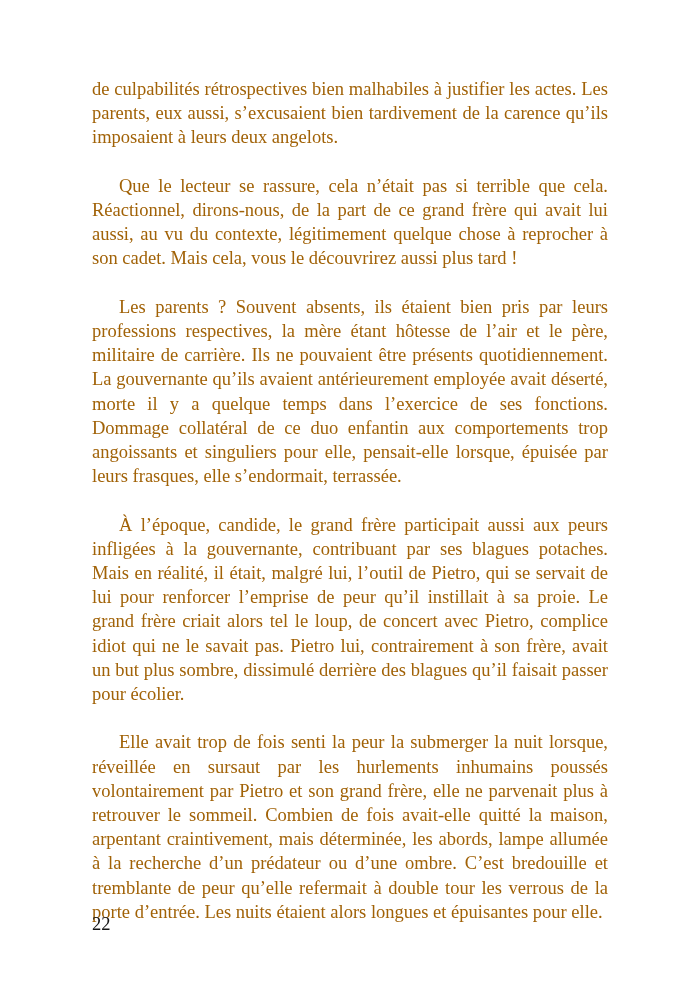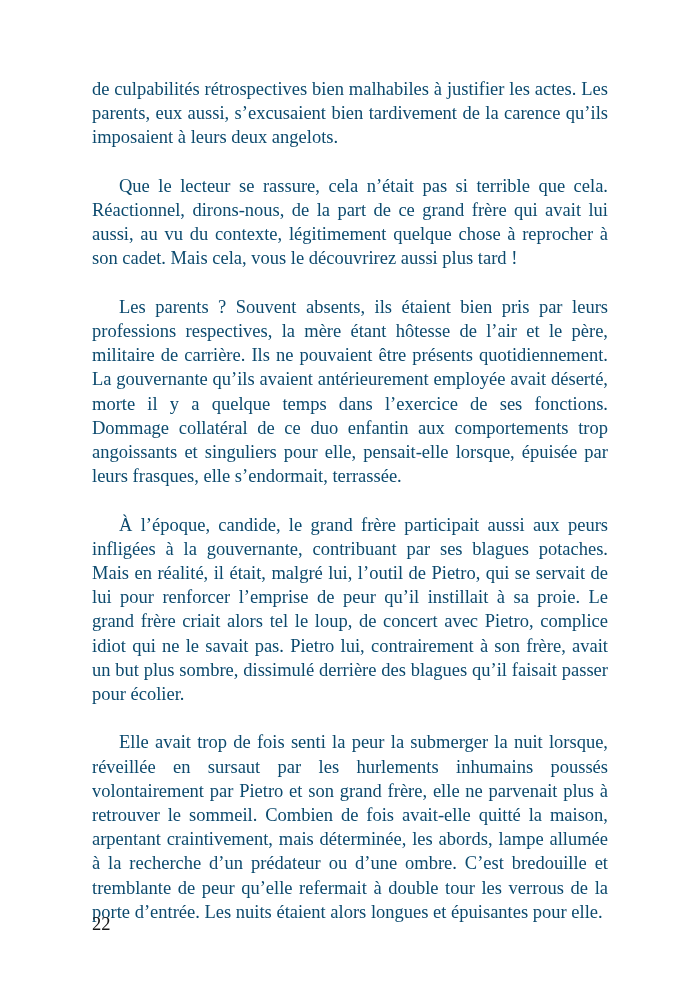"de culpabilités rétrospectives bien" .text-block { color: #0c4a6e -> #a16207 }
